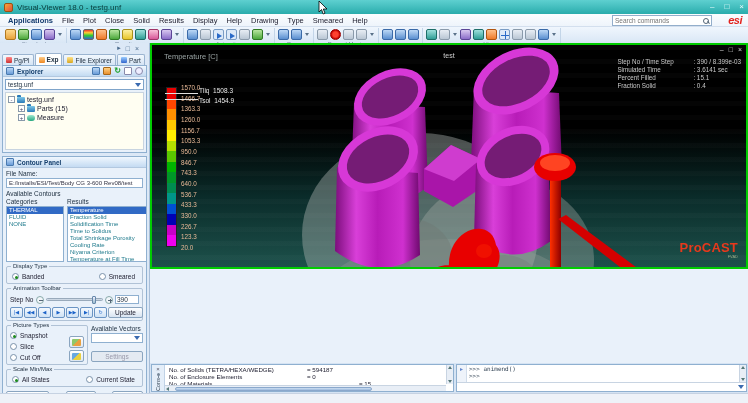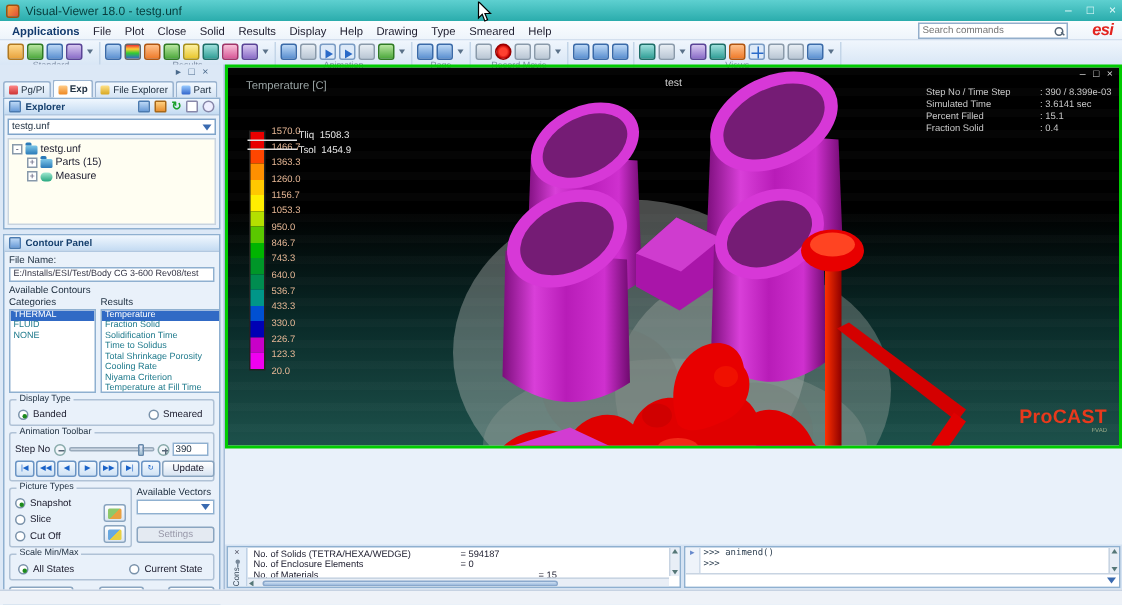"Temperature [C]" .viewport { height: 256px -> 226px }
